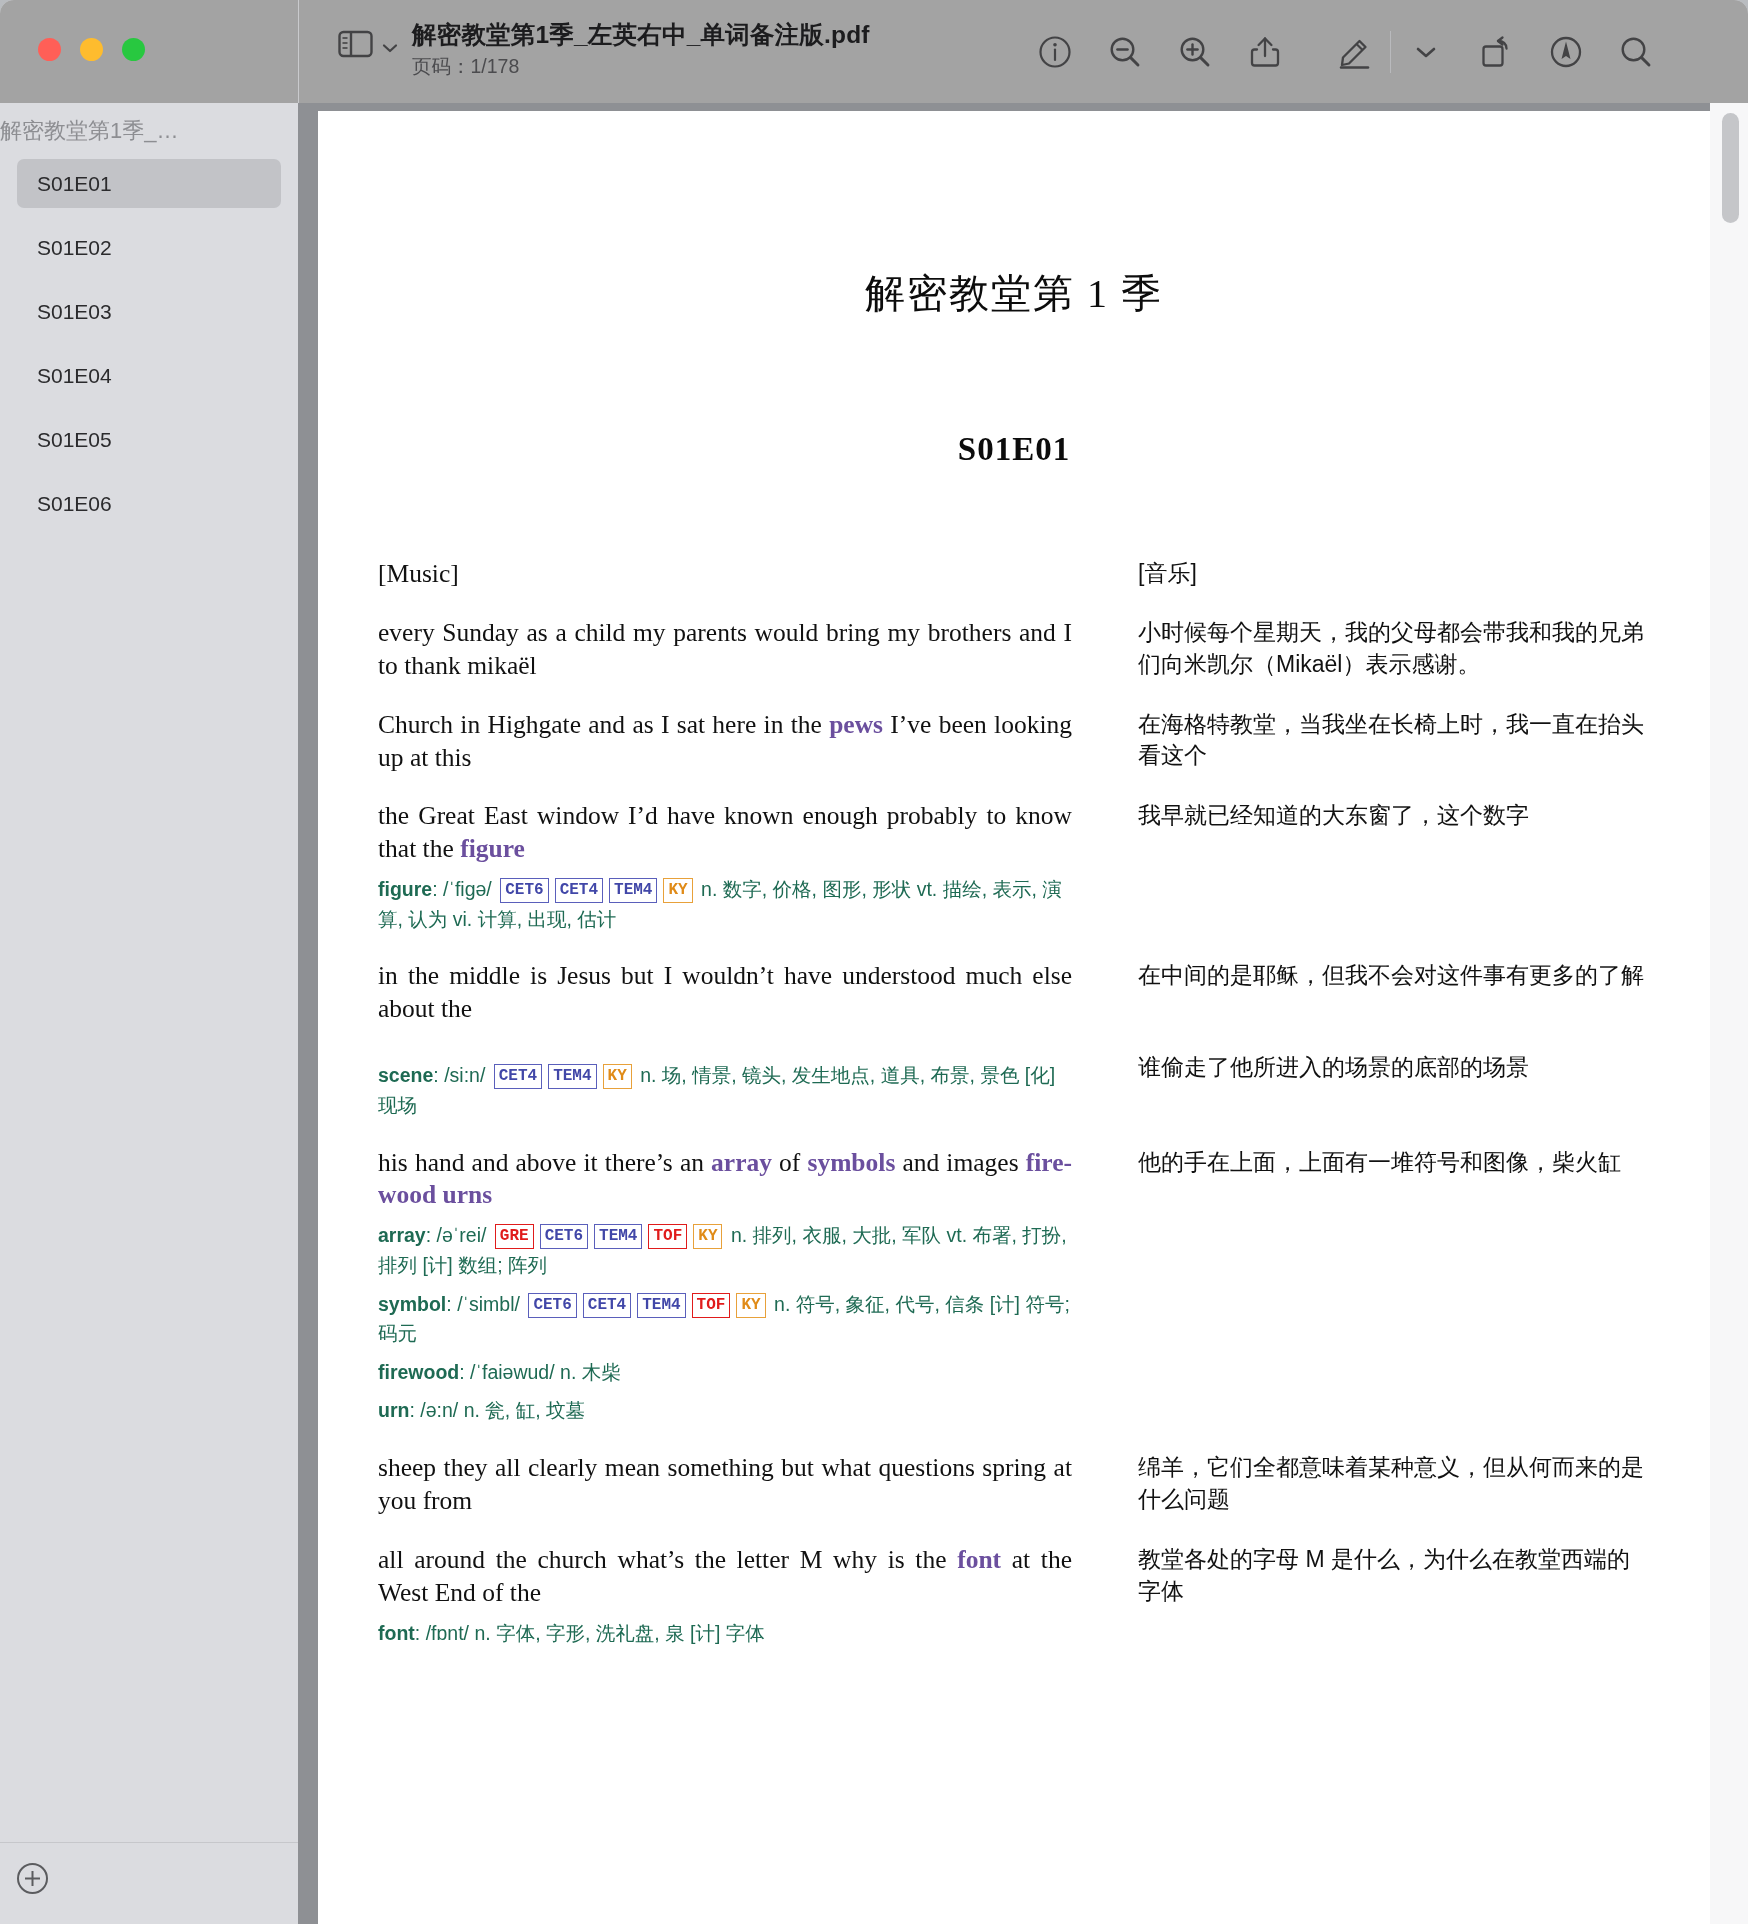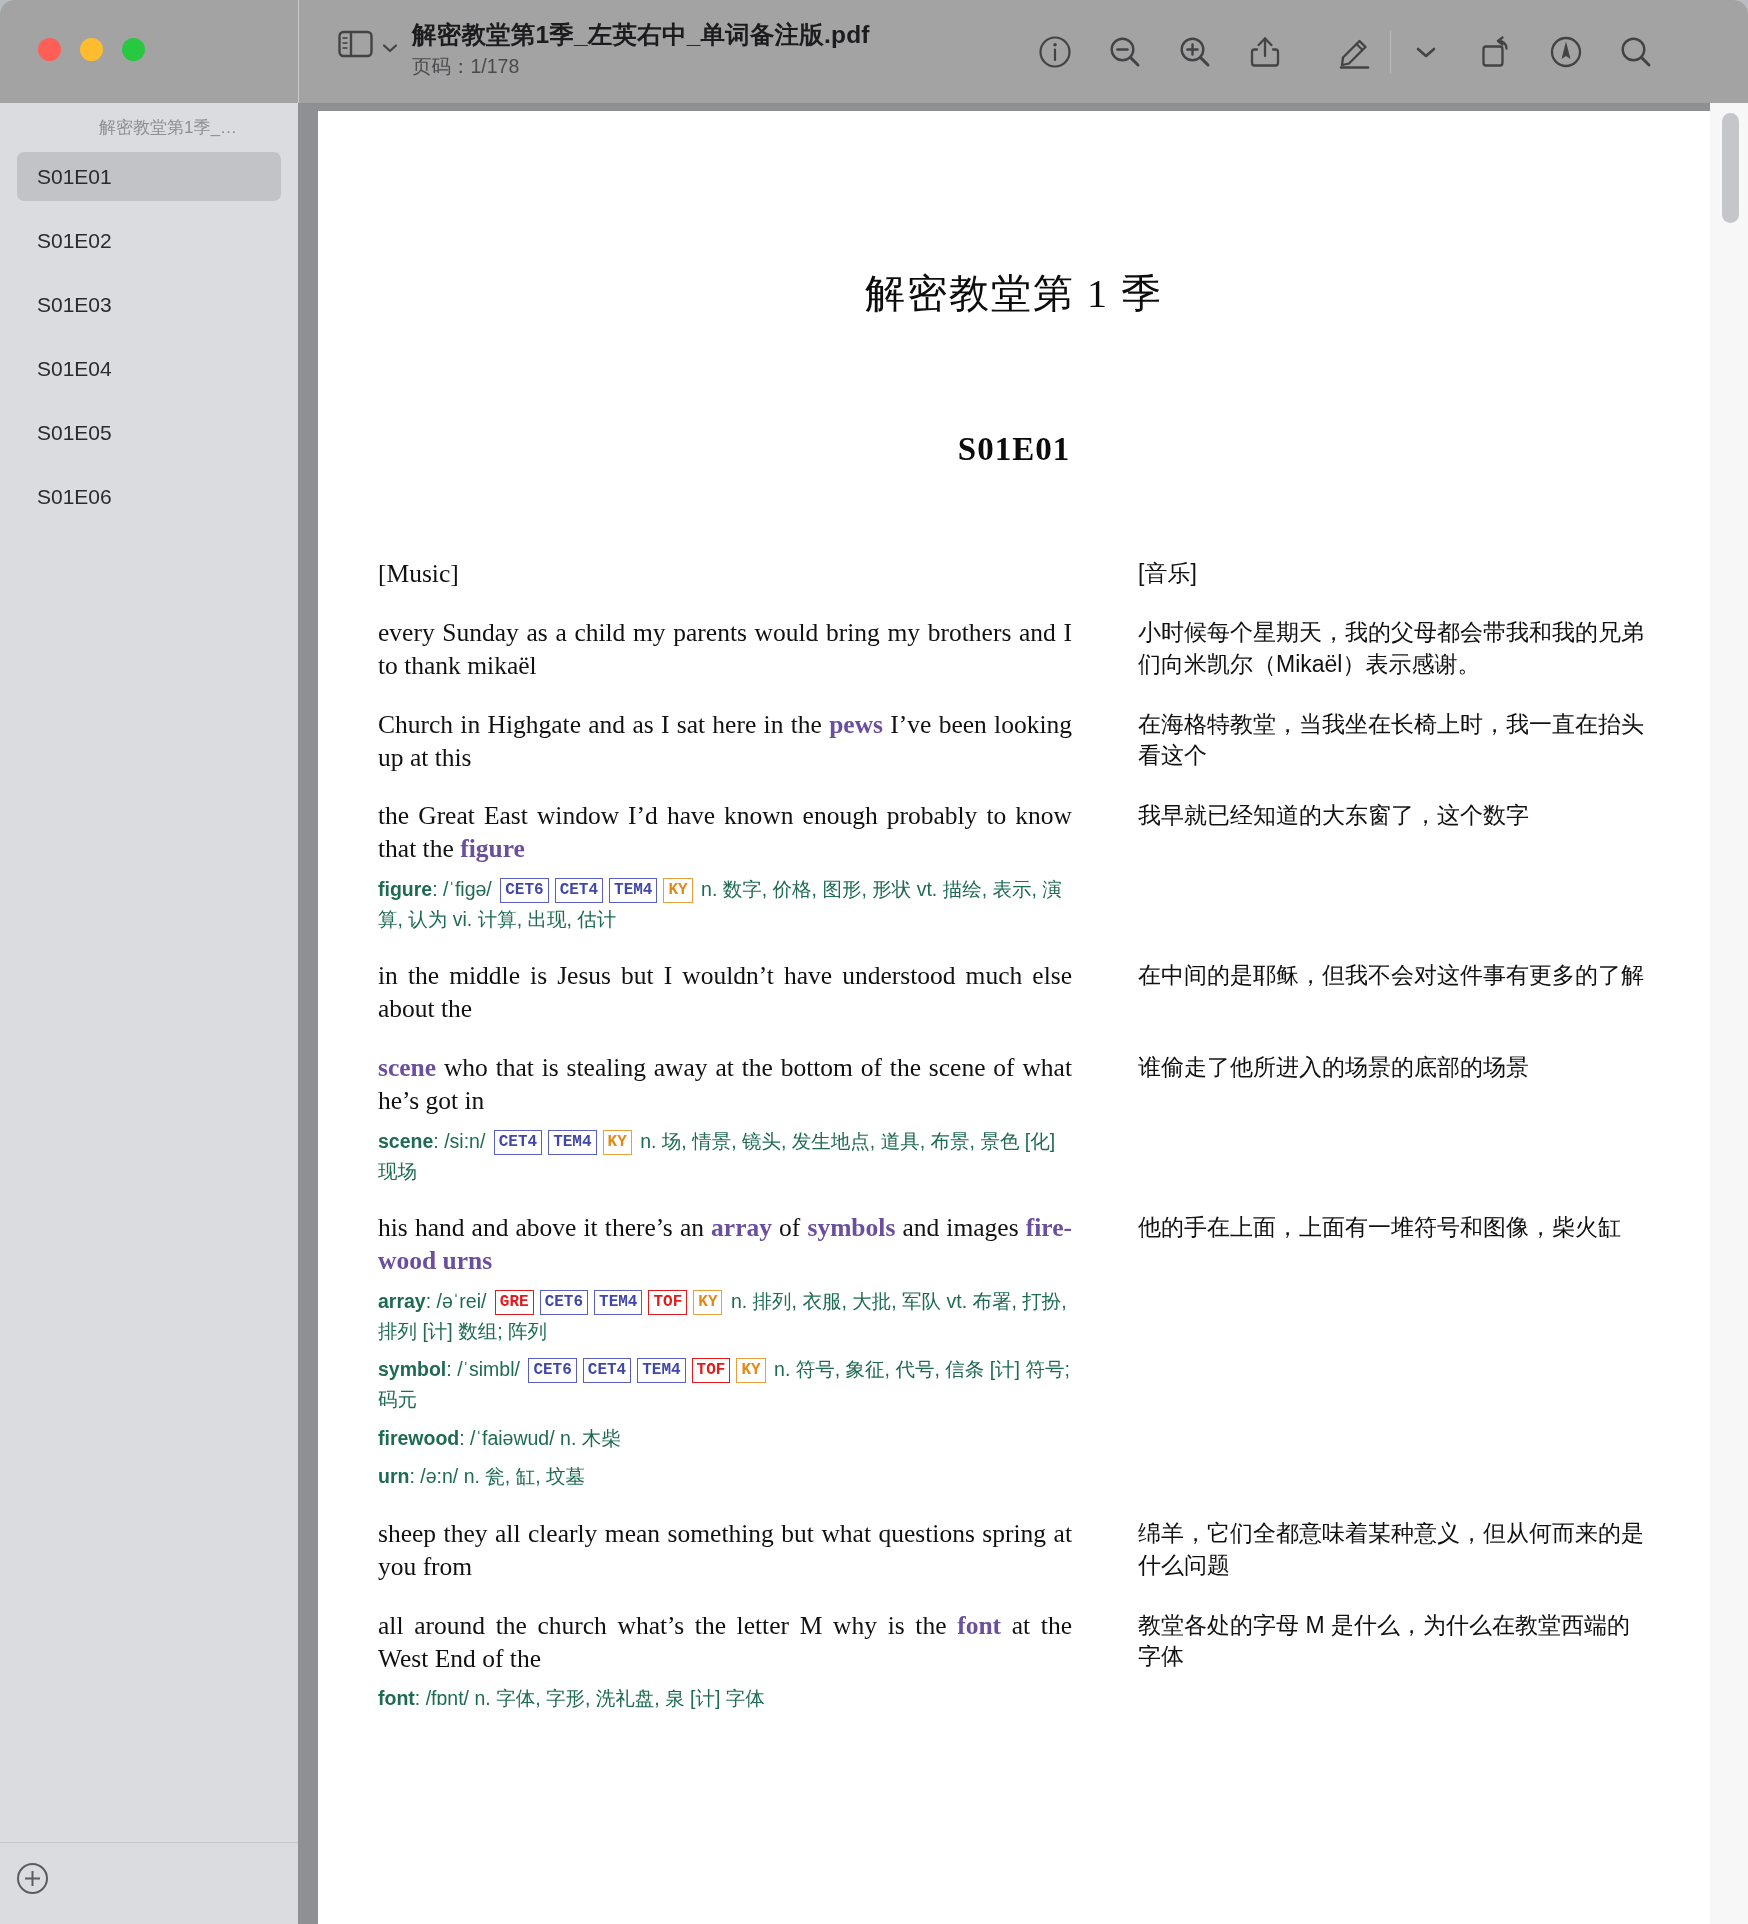"解密教堂第1季_…" .sb-header { font-size: 17px -> 22px; margin-left: 38px -> none; text-align: center -> left }
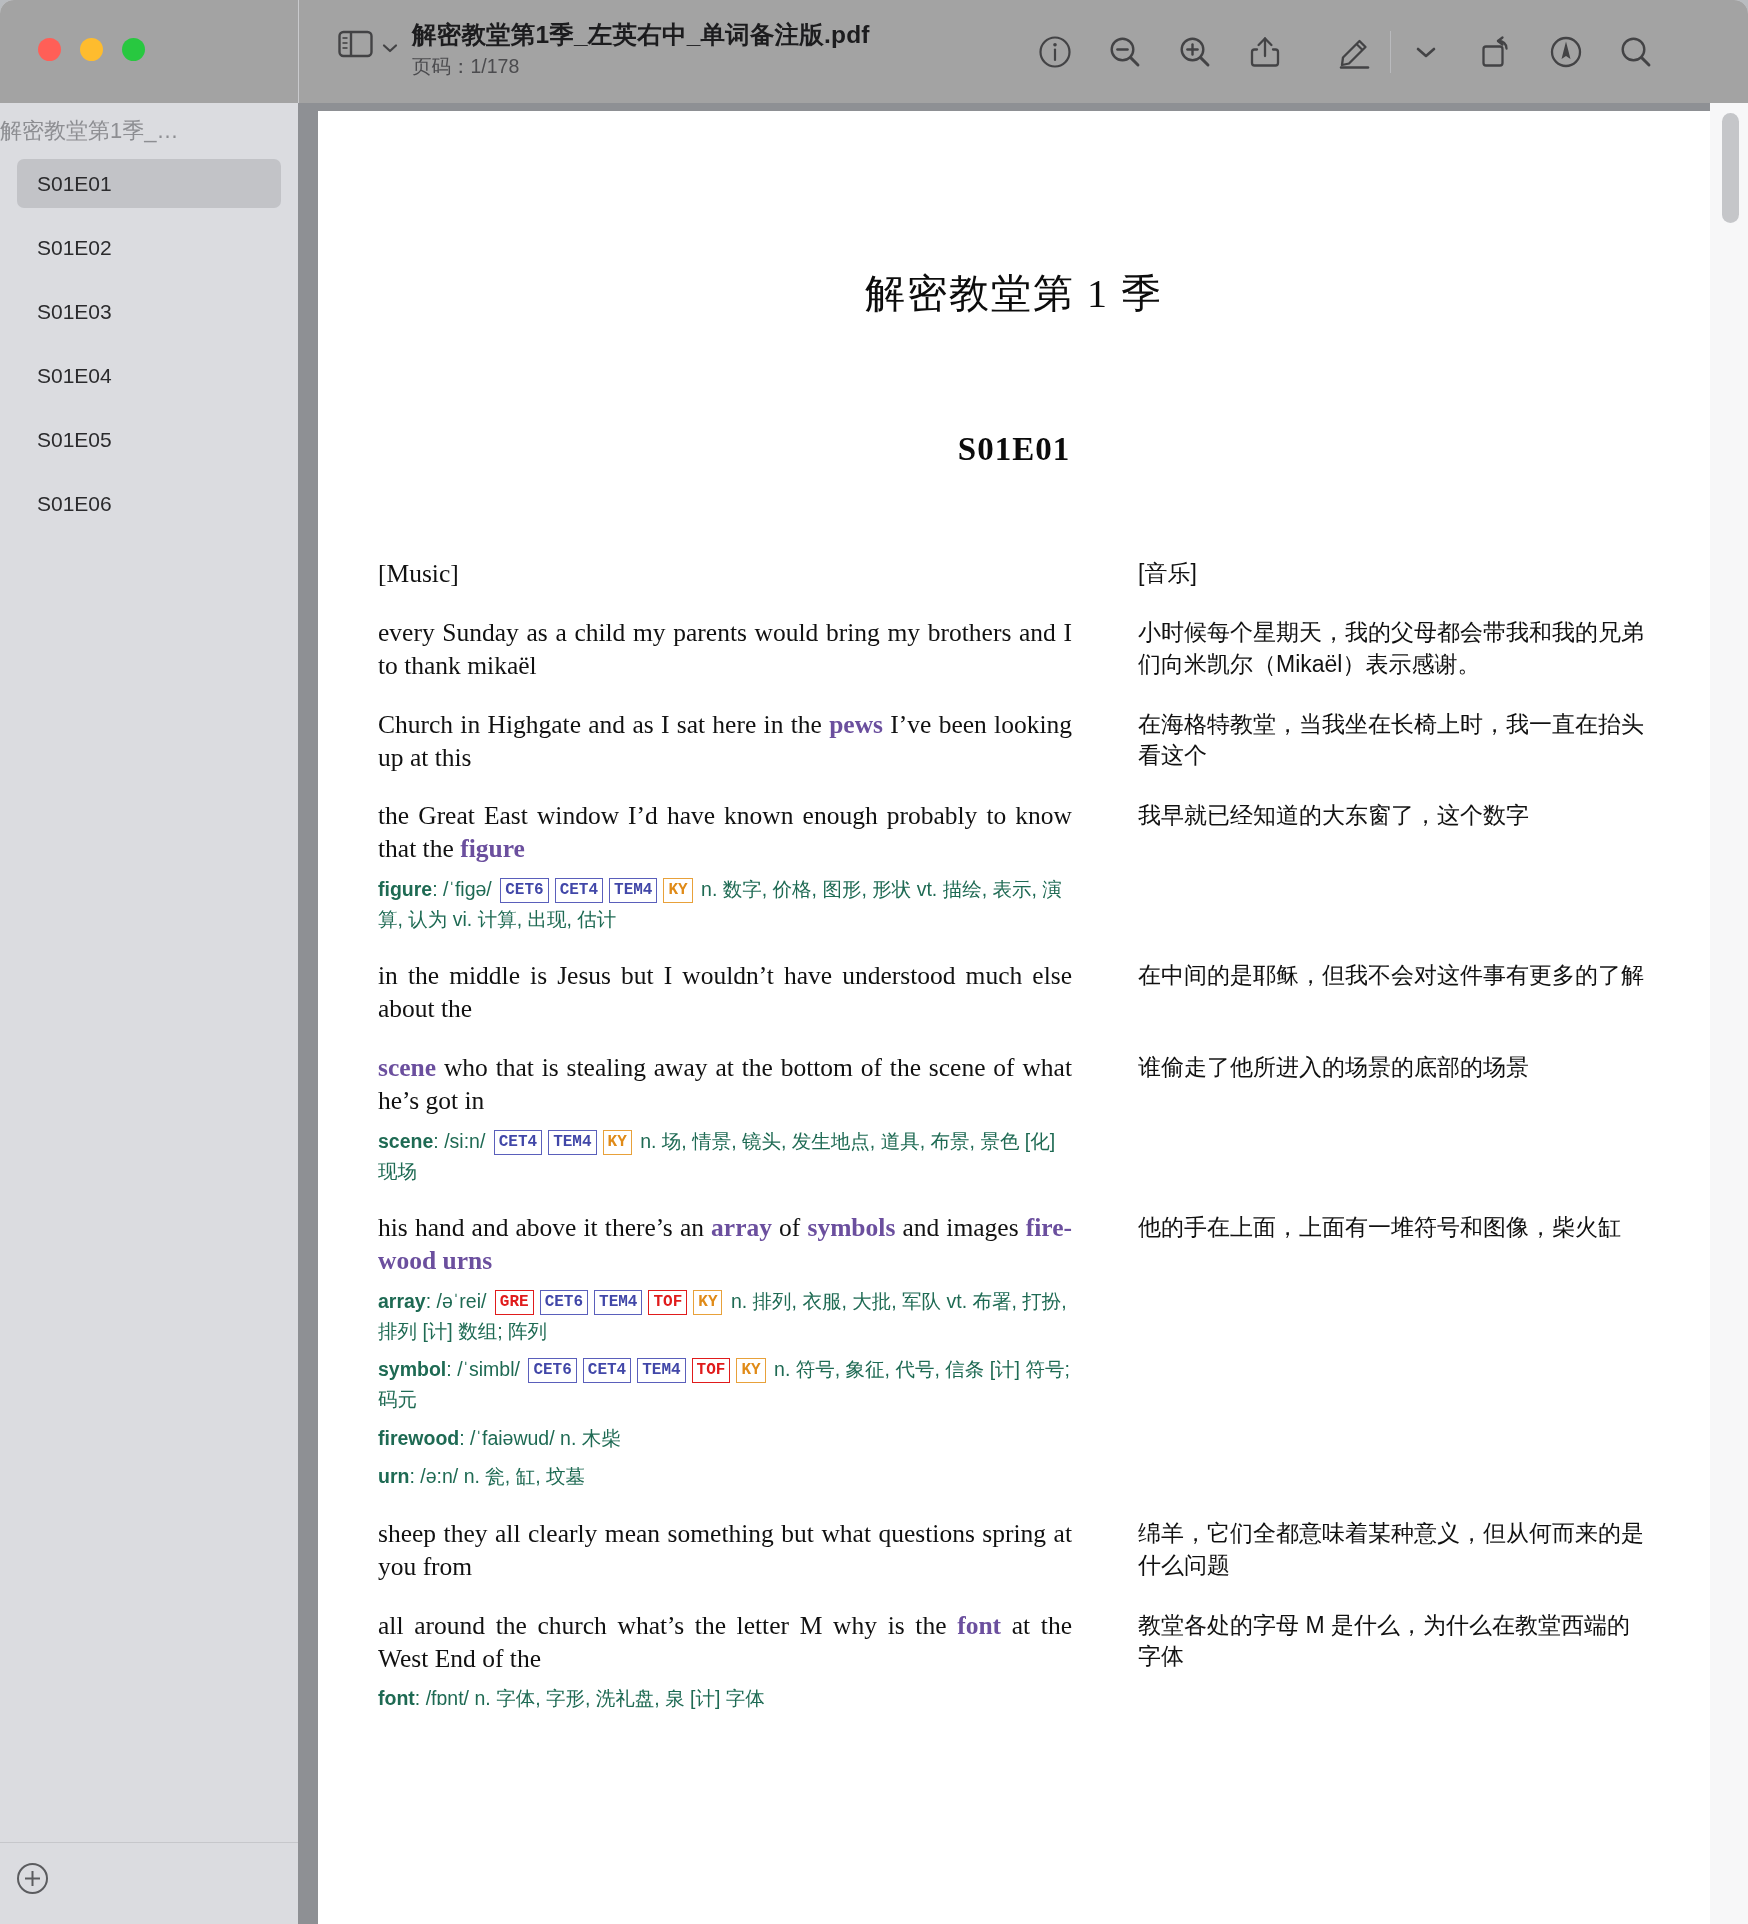"scene who that is stealing" div.en-p { html: <div><span>scene</span><span> who that is stealing away at the bottom of the scene of what he’s got in</span></div> -> none }
